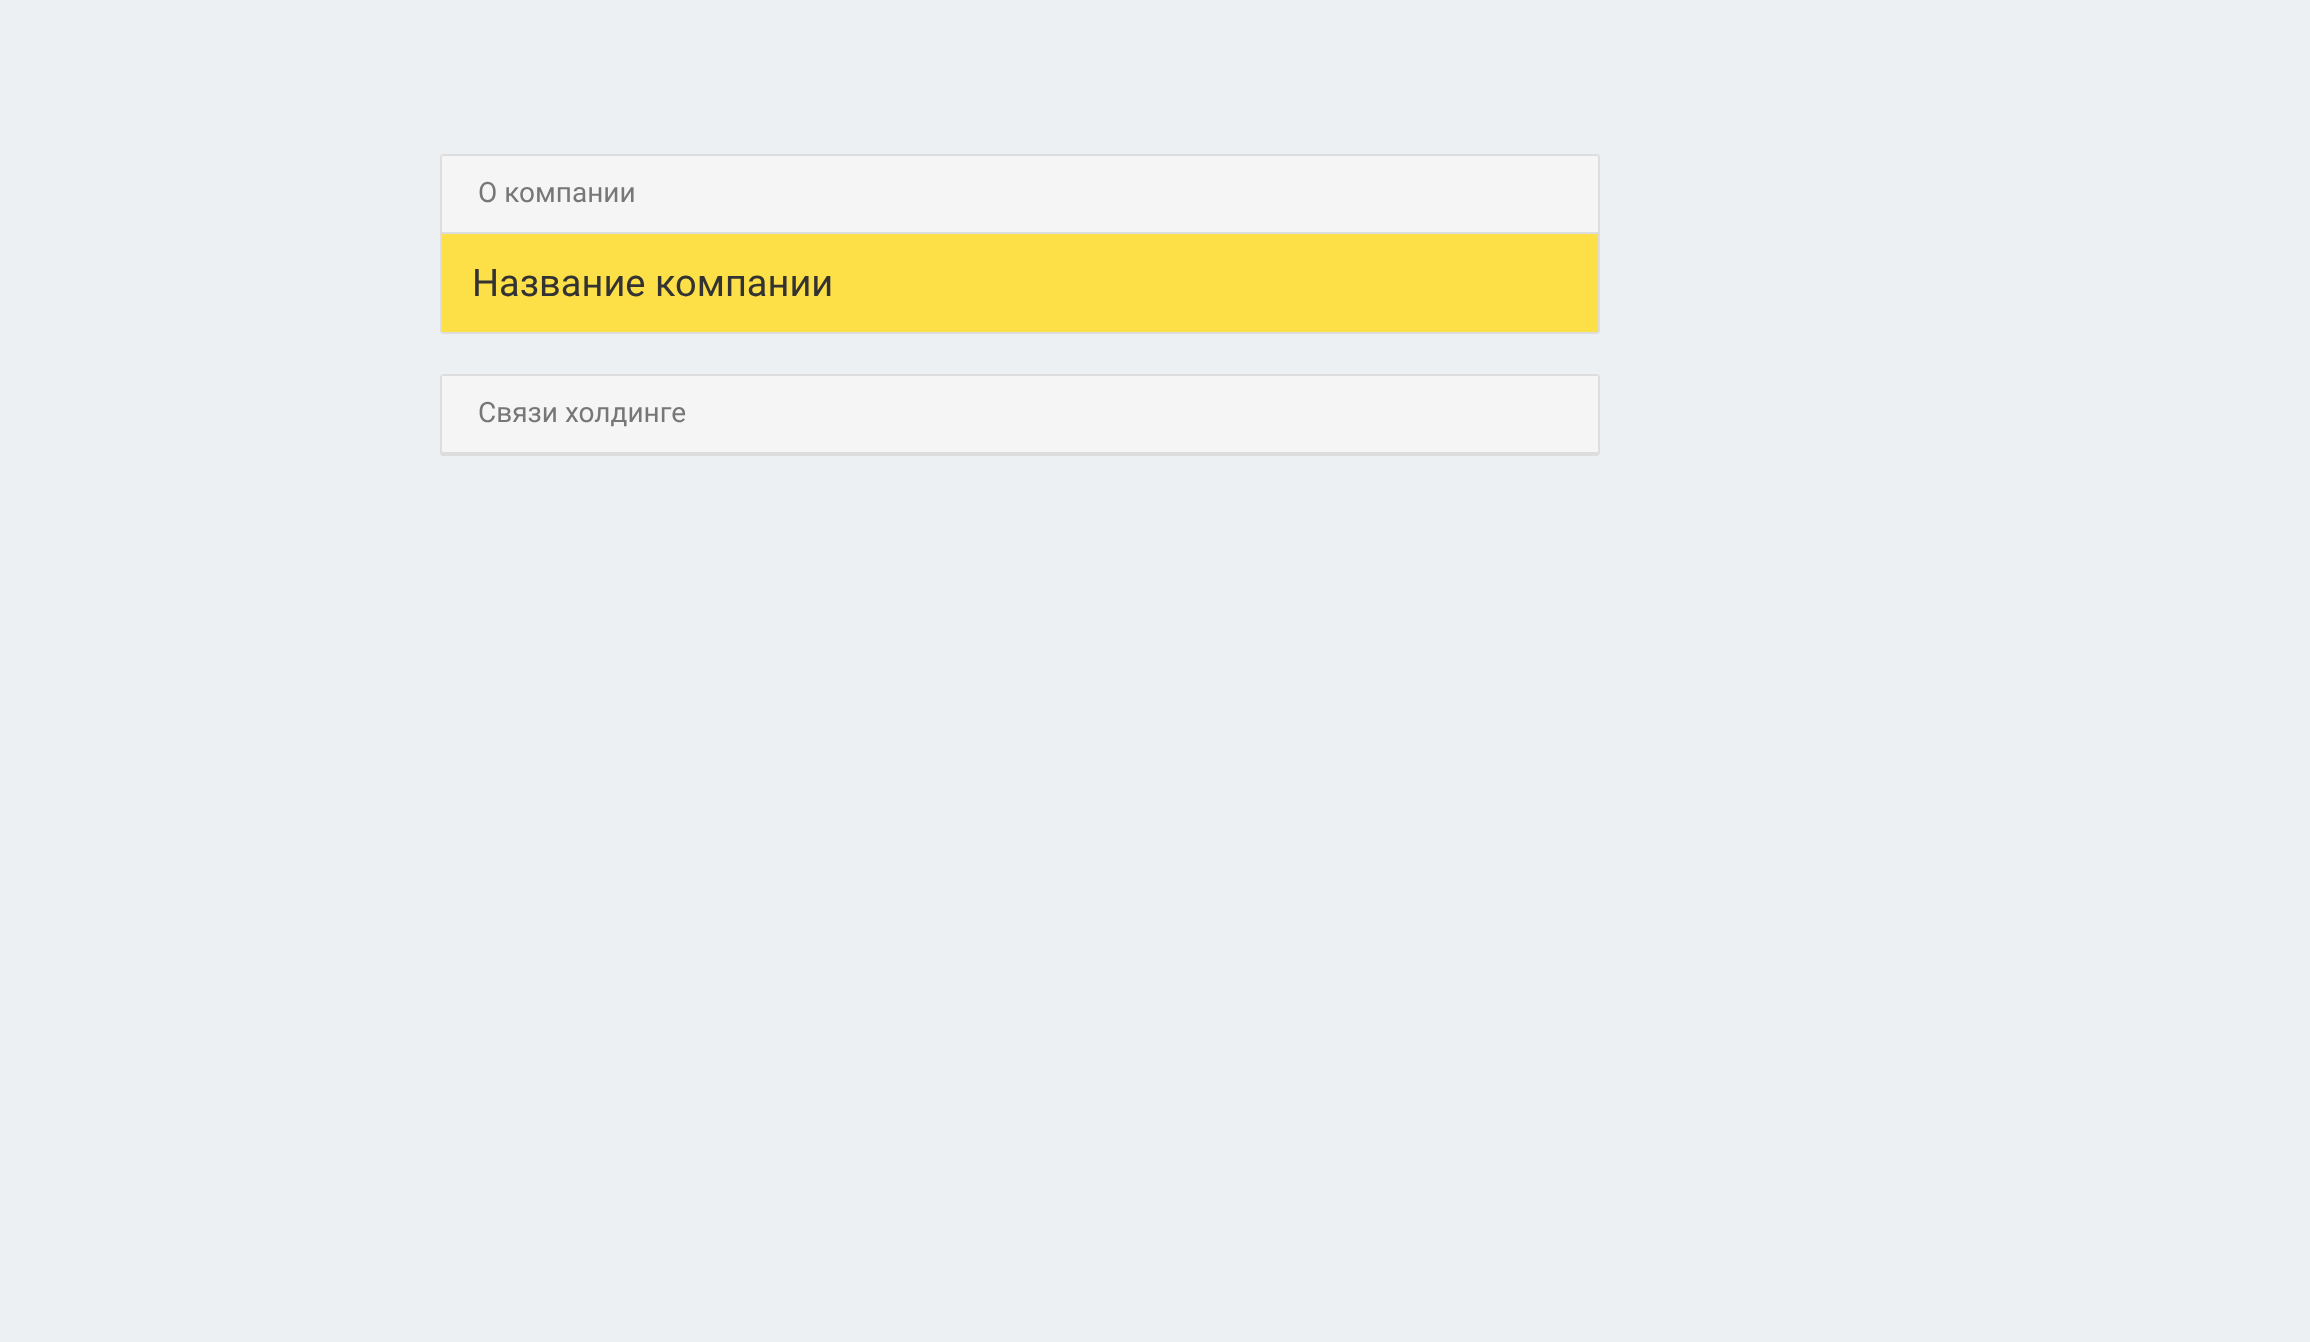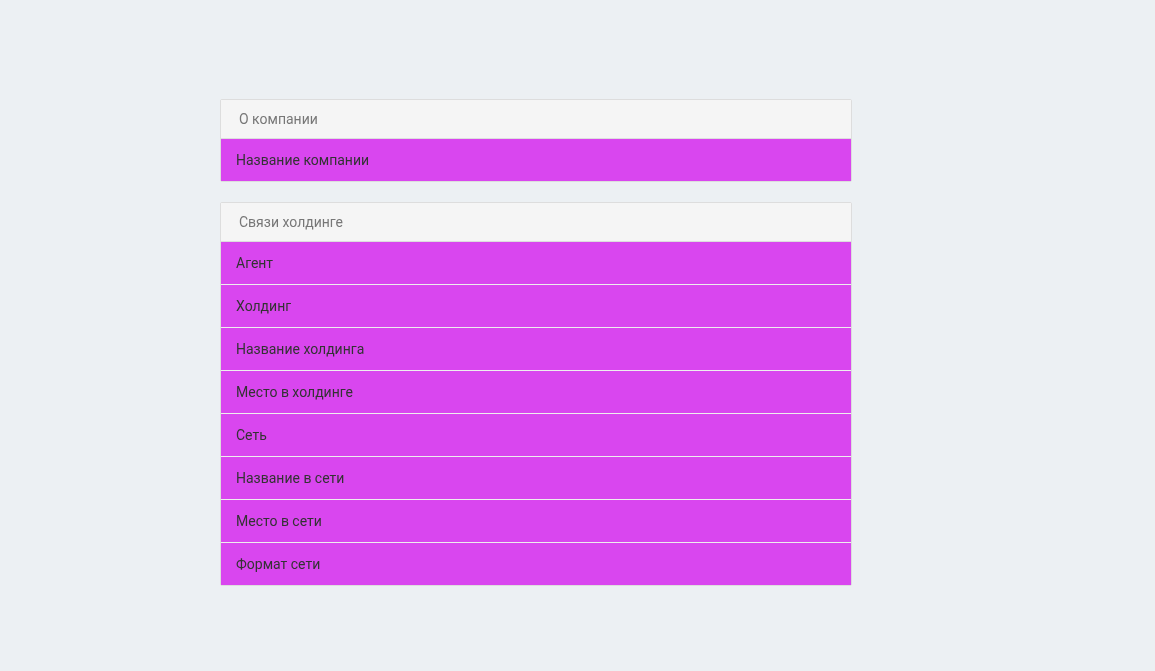"О компании" .container { margin-top: 22px -> none; width: 632px -> 580px }
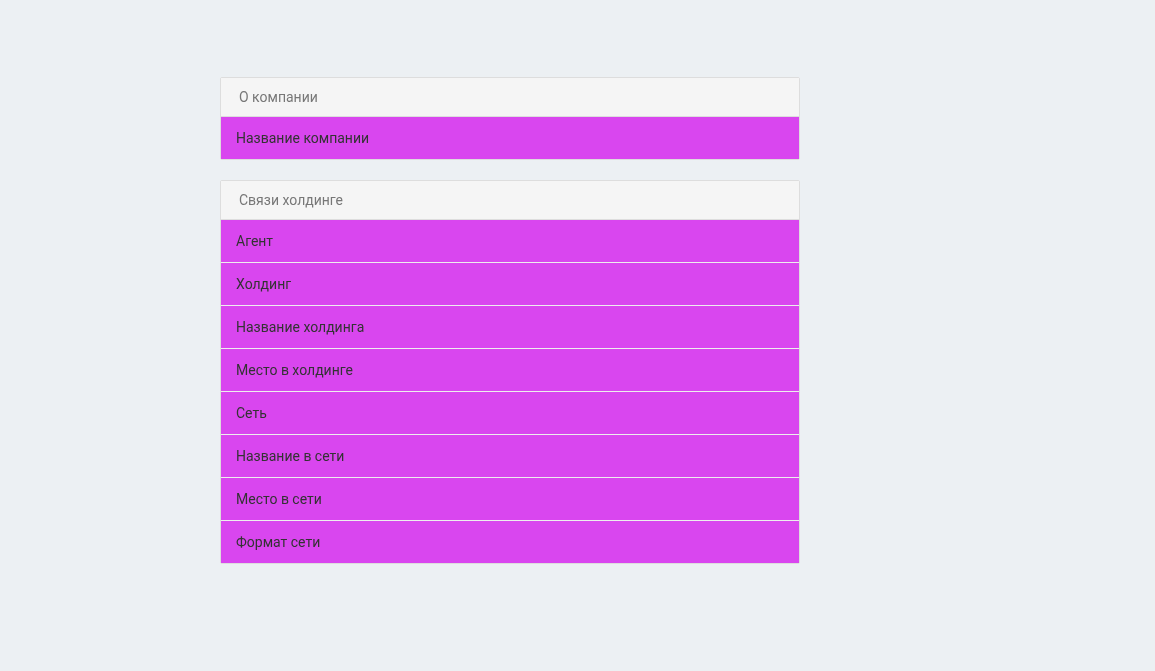"Название компании" .list-item { background-color: #d946ef -> #fde047; font-size: 14px -> 19px }
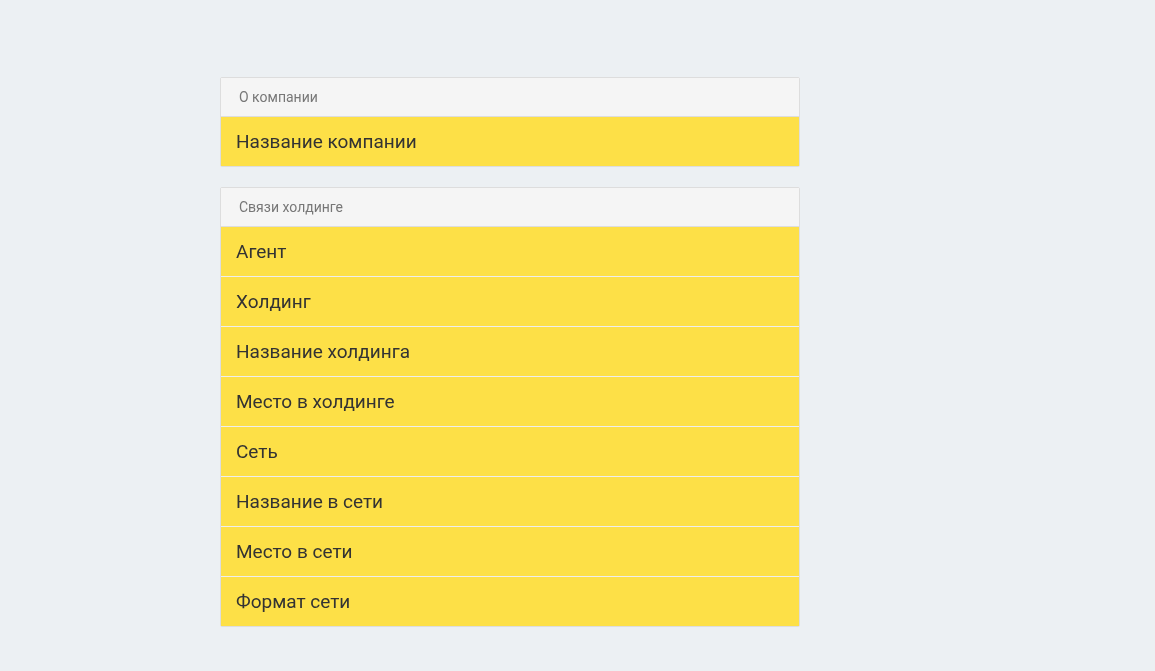"Агент" div.panel-body { html: <div> <div>Агент</div> <div>Холдинг</div> <div>Название холдинга</div> <div>Место в холдинге</div> <div>Сеть</div> <div>Название в сети</div> <div>Место в сети</div> <div>Формат сети</div> </div> -> none }
